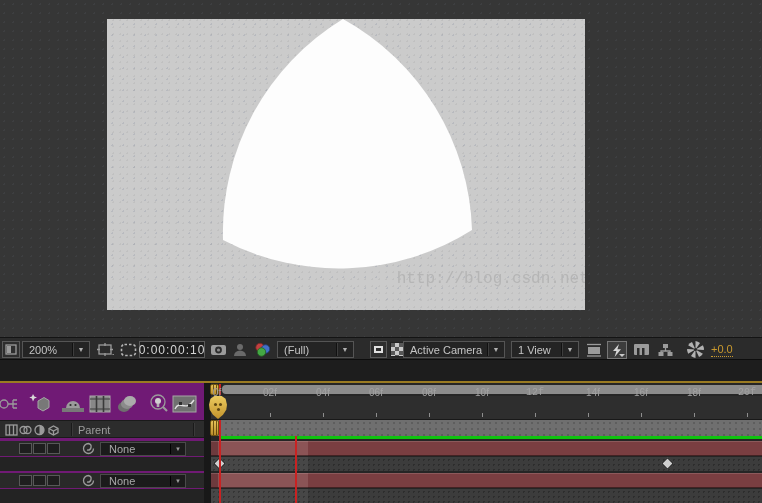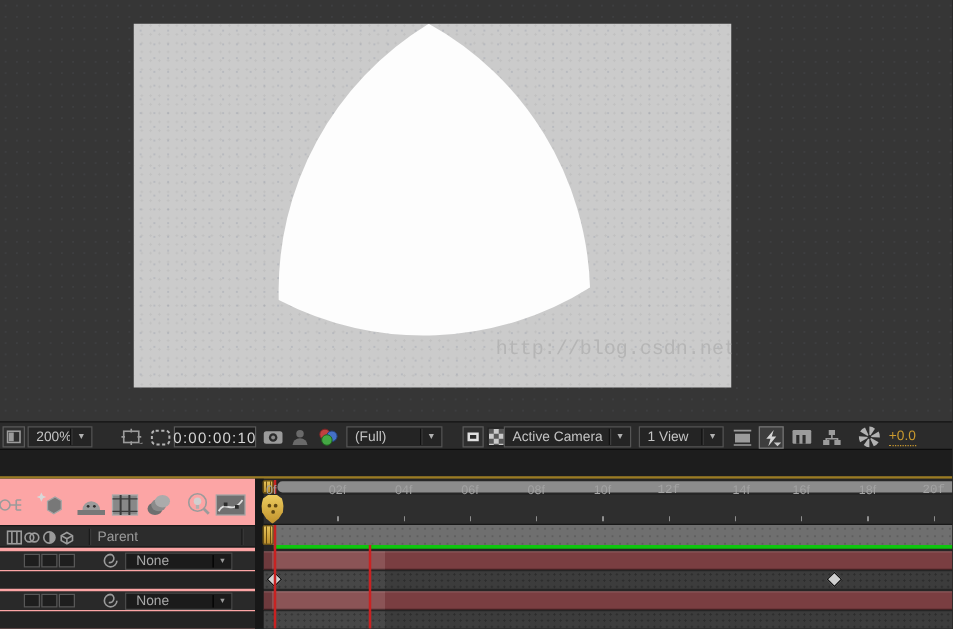"200%" div.tb { width: 52px -> 68px }
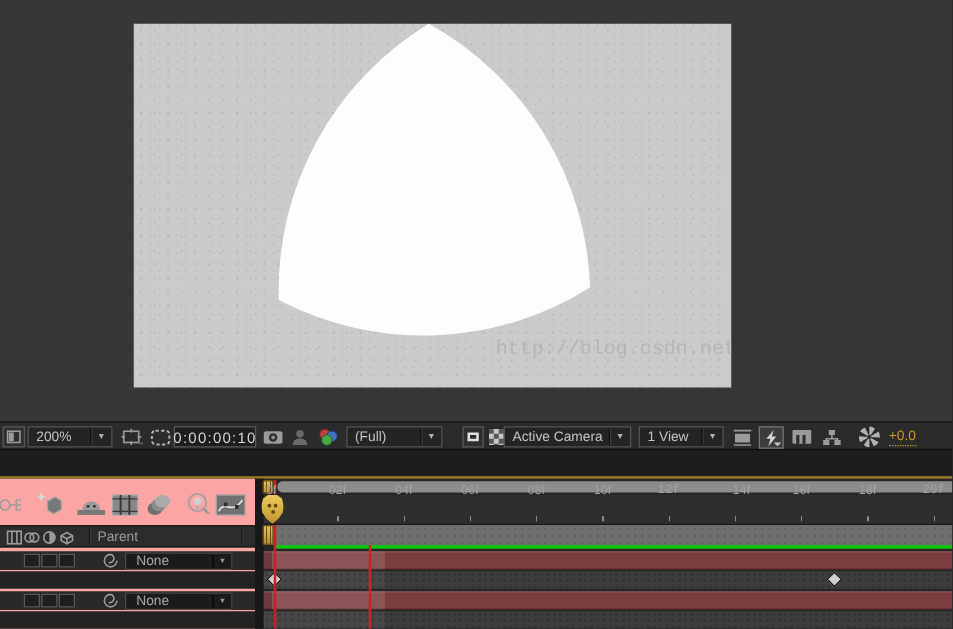"Parent" .tl-left { background: #fca5a5 -> #701a75 }
